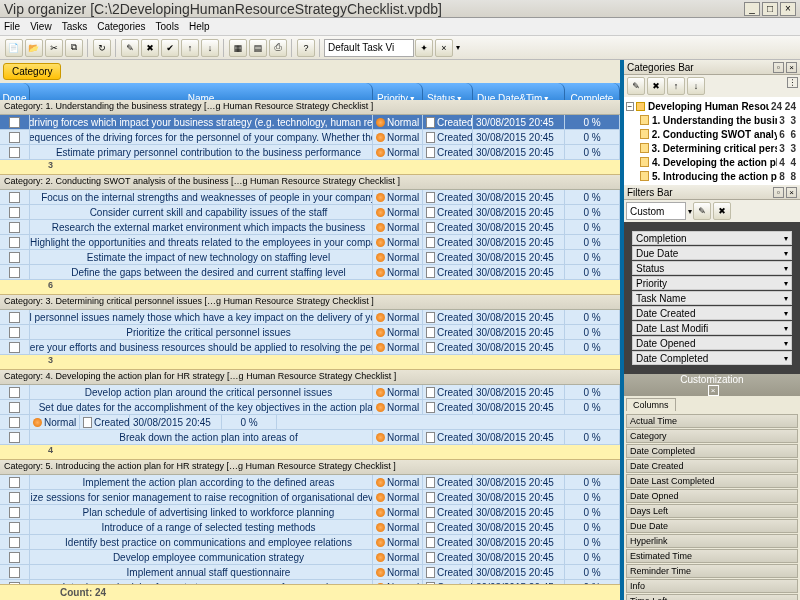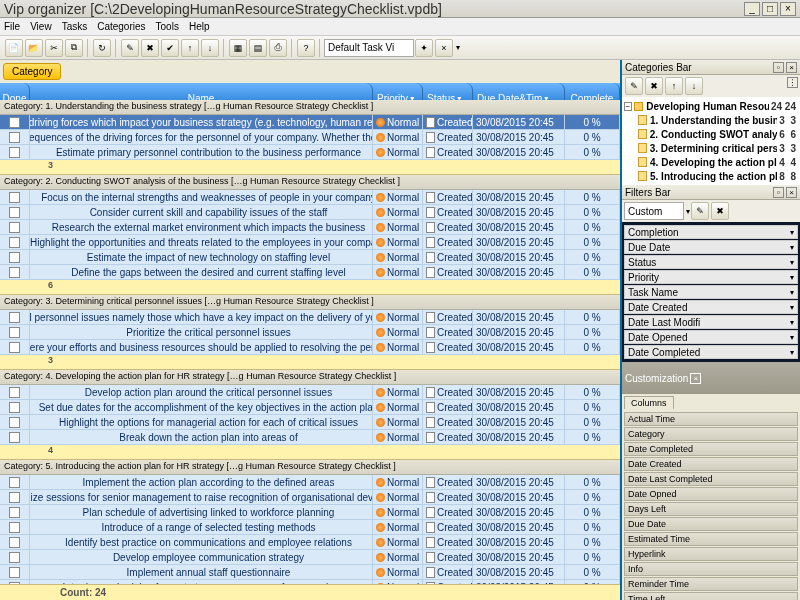"Categories Bar" .right { border-left: 2px solid #0369a1 -> 4px solid #0369a1 }
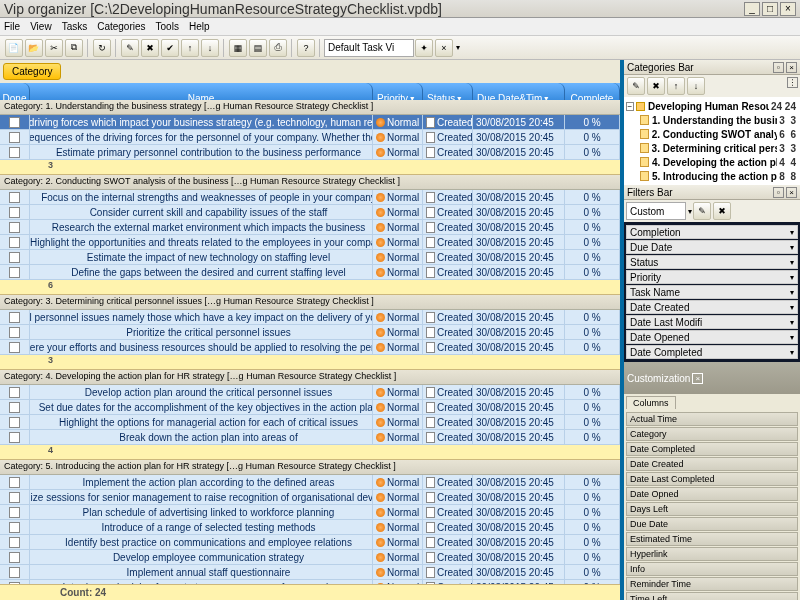"Completion" .filterbody { background: #0f172a -> #404040; padding: 2px -> 8px }
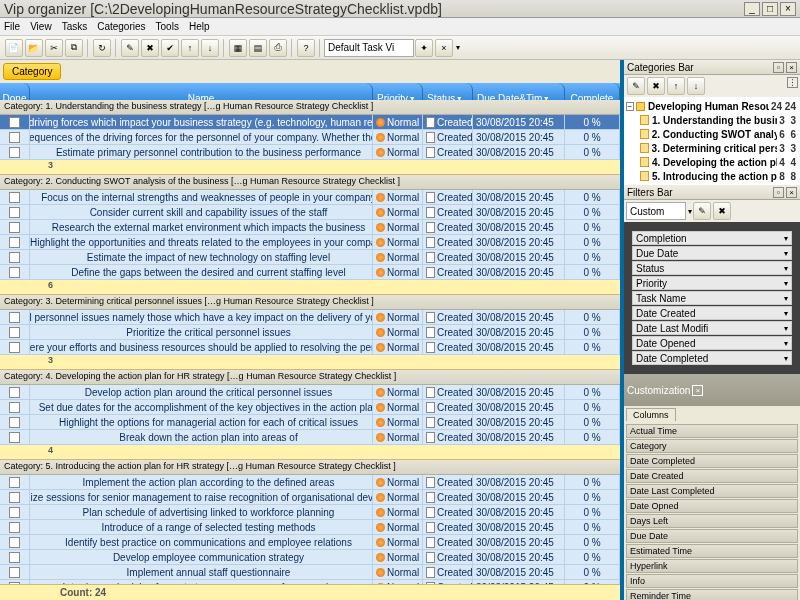"Customization" .custhdr { flex-direction: none -> column; height: 32px -> 22px }
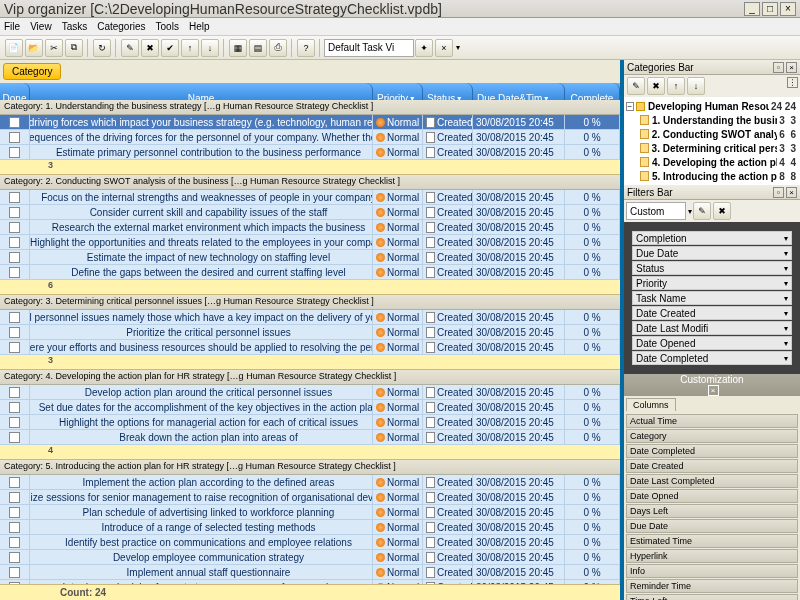"Highlight the options for managerial" div.cell { html: <div>Highlight the options for managerial action for each of critical issues</div> -> none }
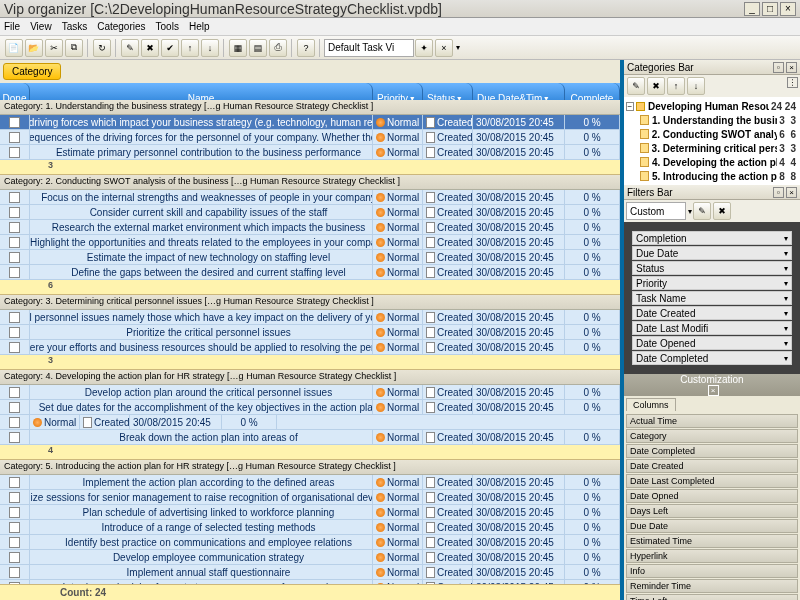"Estimated Time" div.custrow { order: before "Hyperlink" -> after "Hyperlink" }
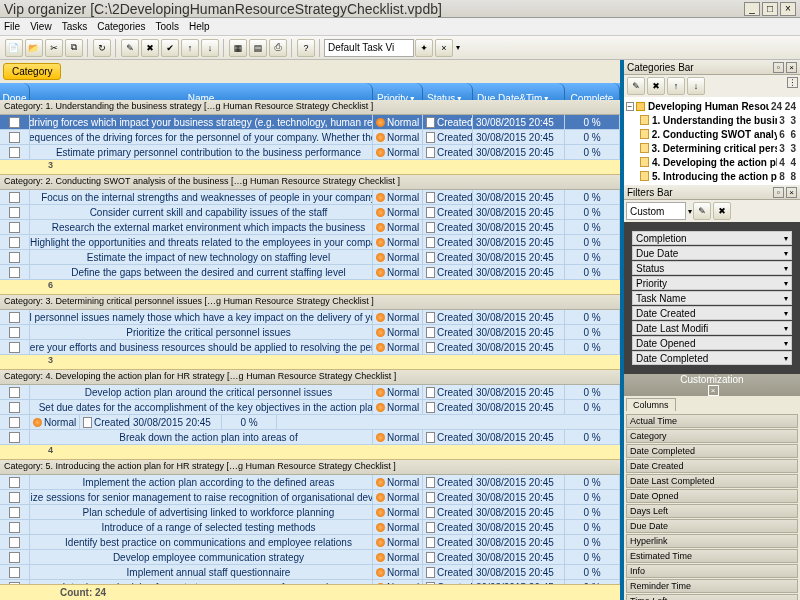"Info" div.custrow { order: before "Reminder Time" -> after "Reminder Time" }
